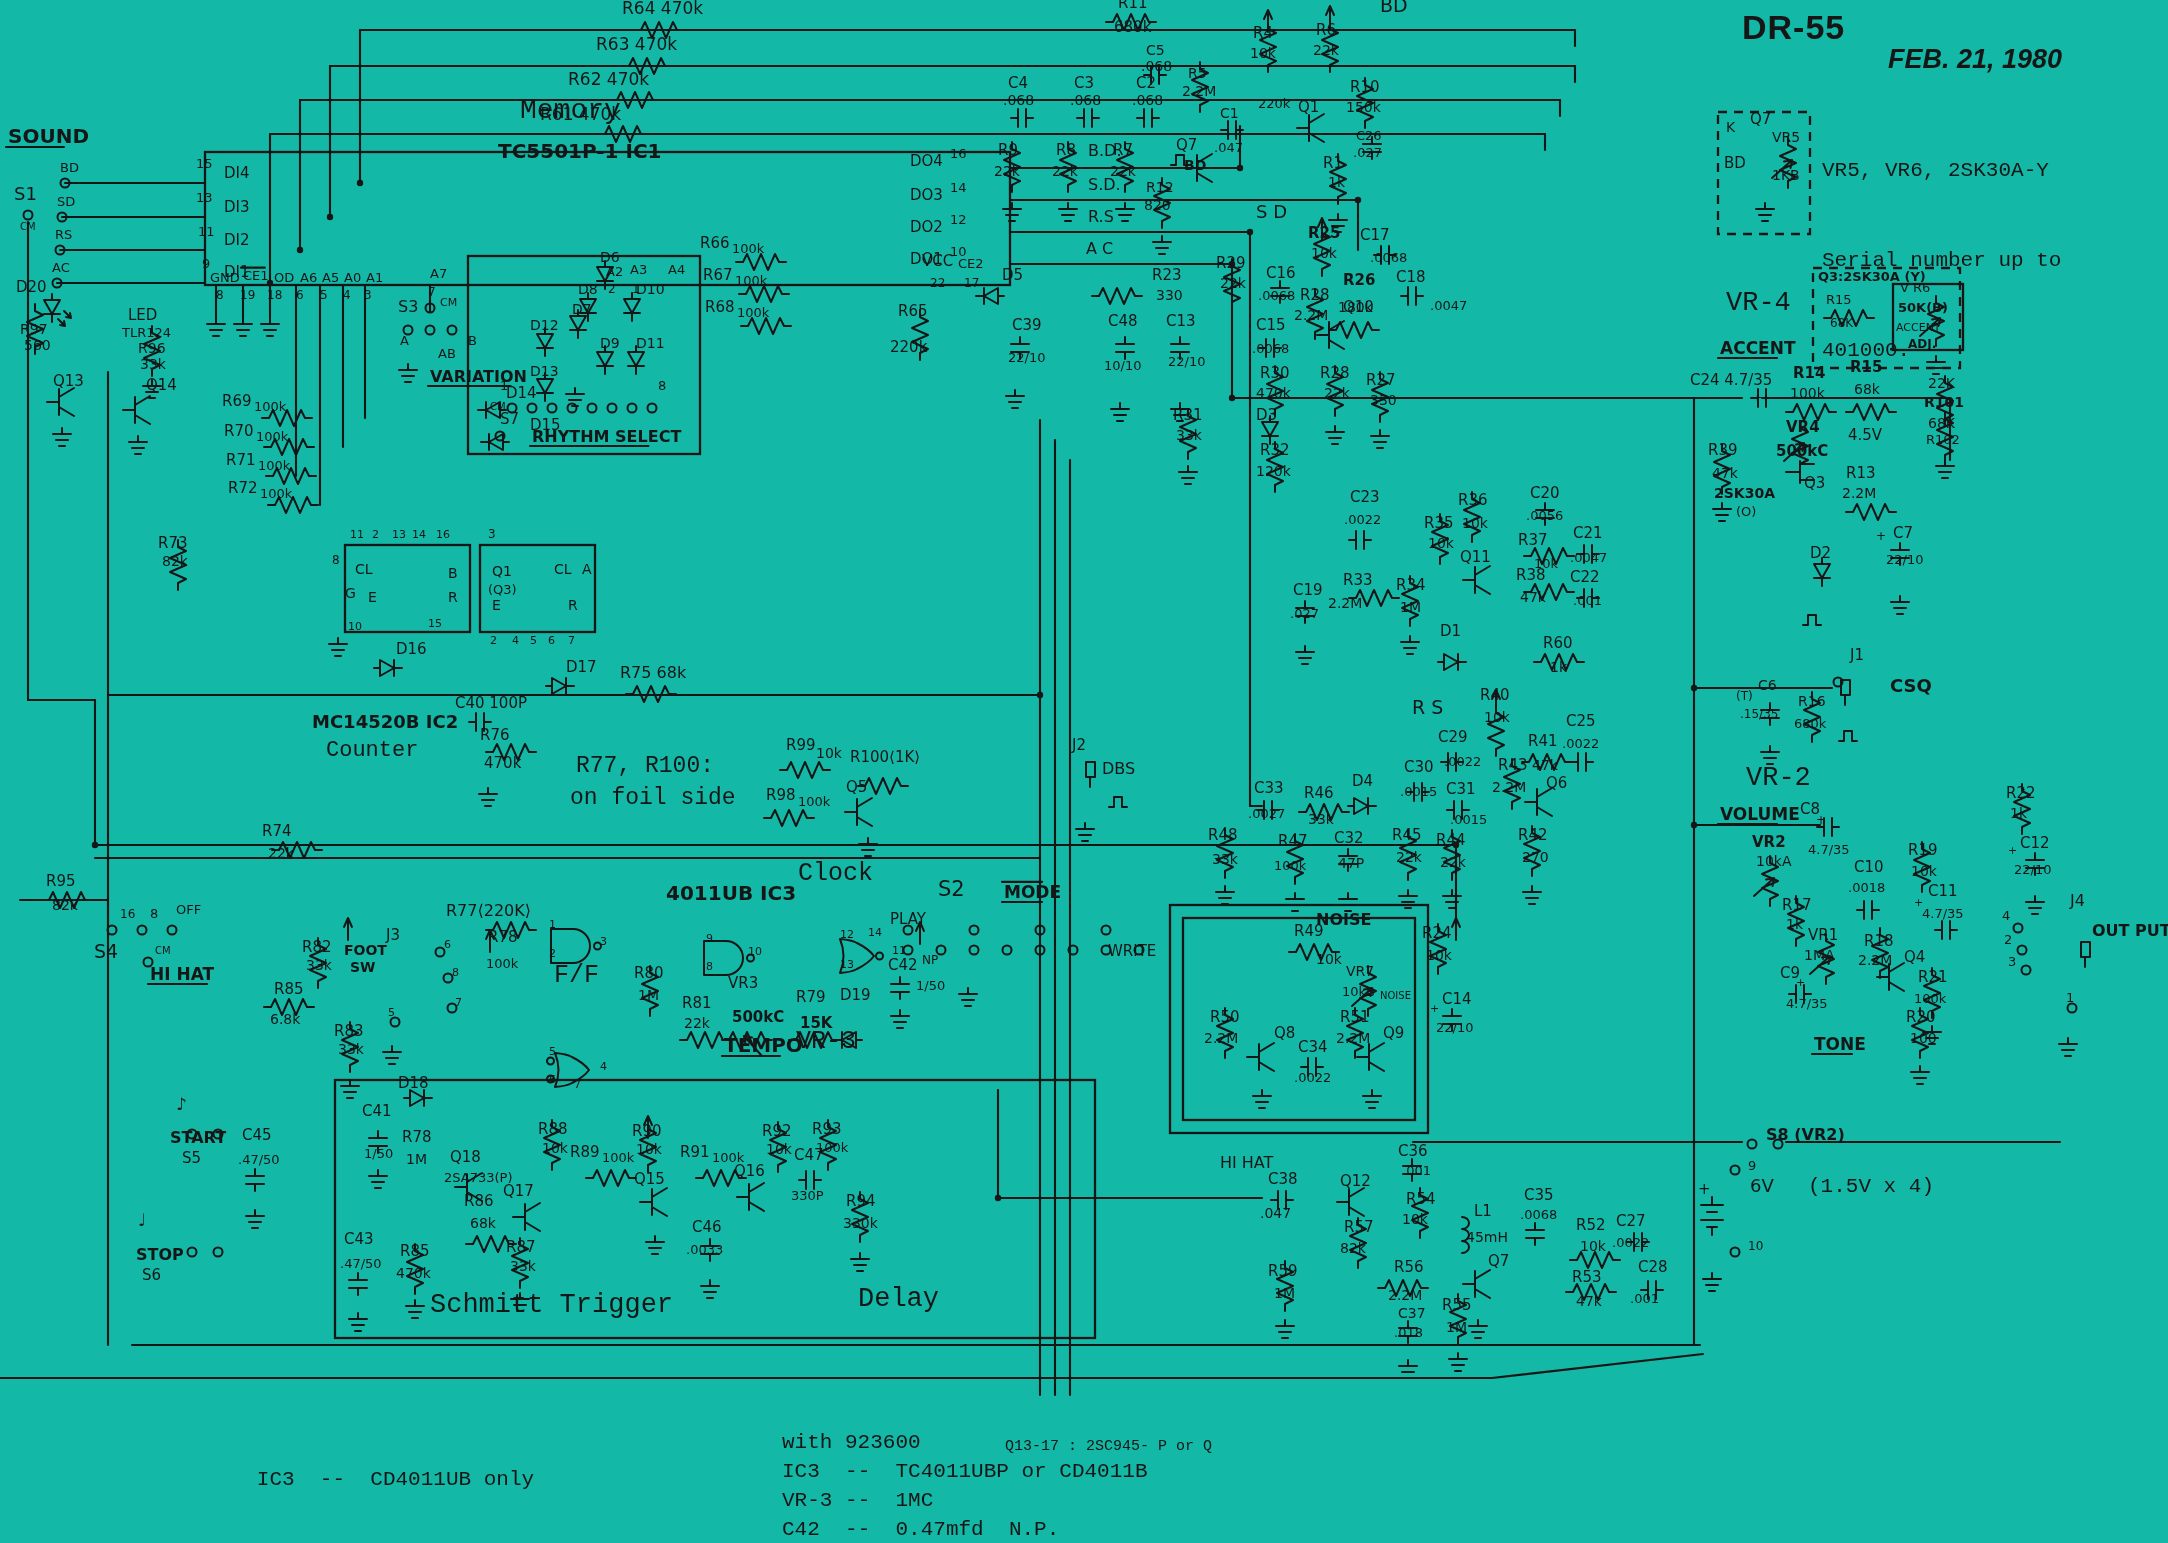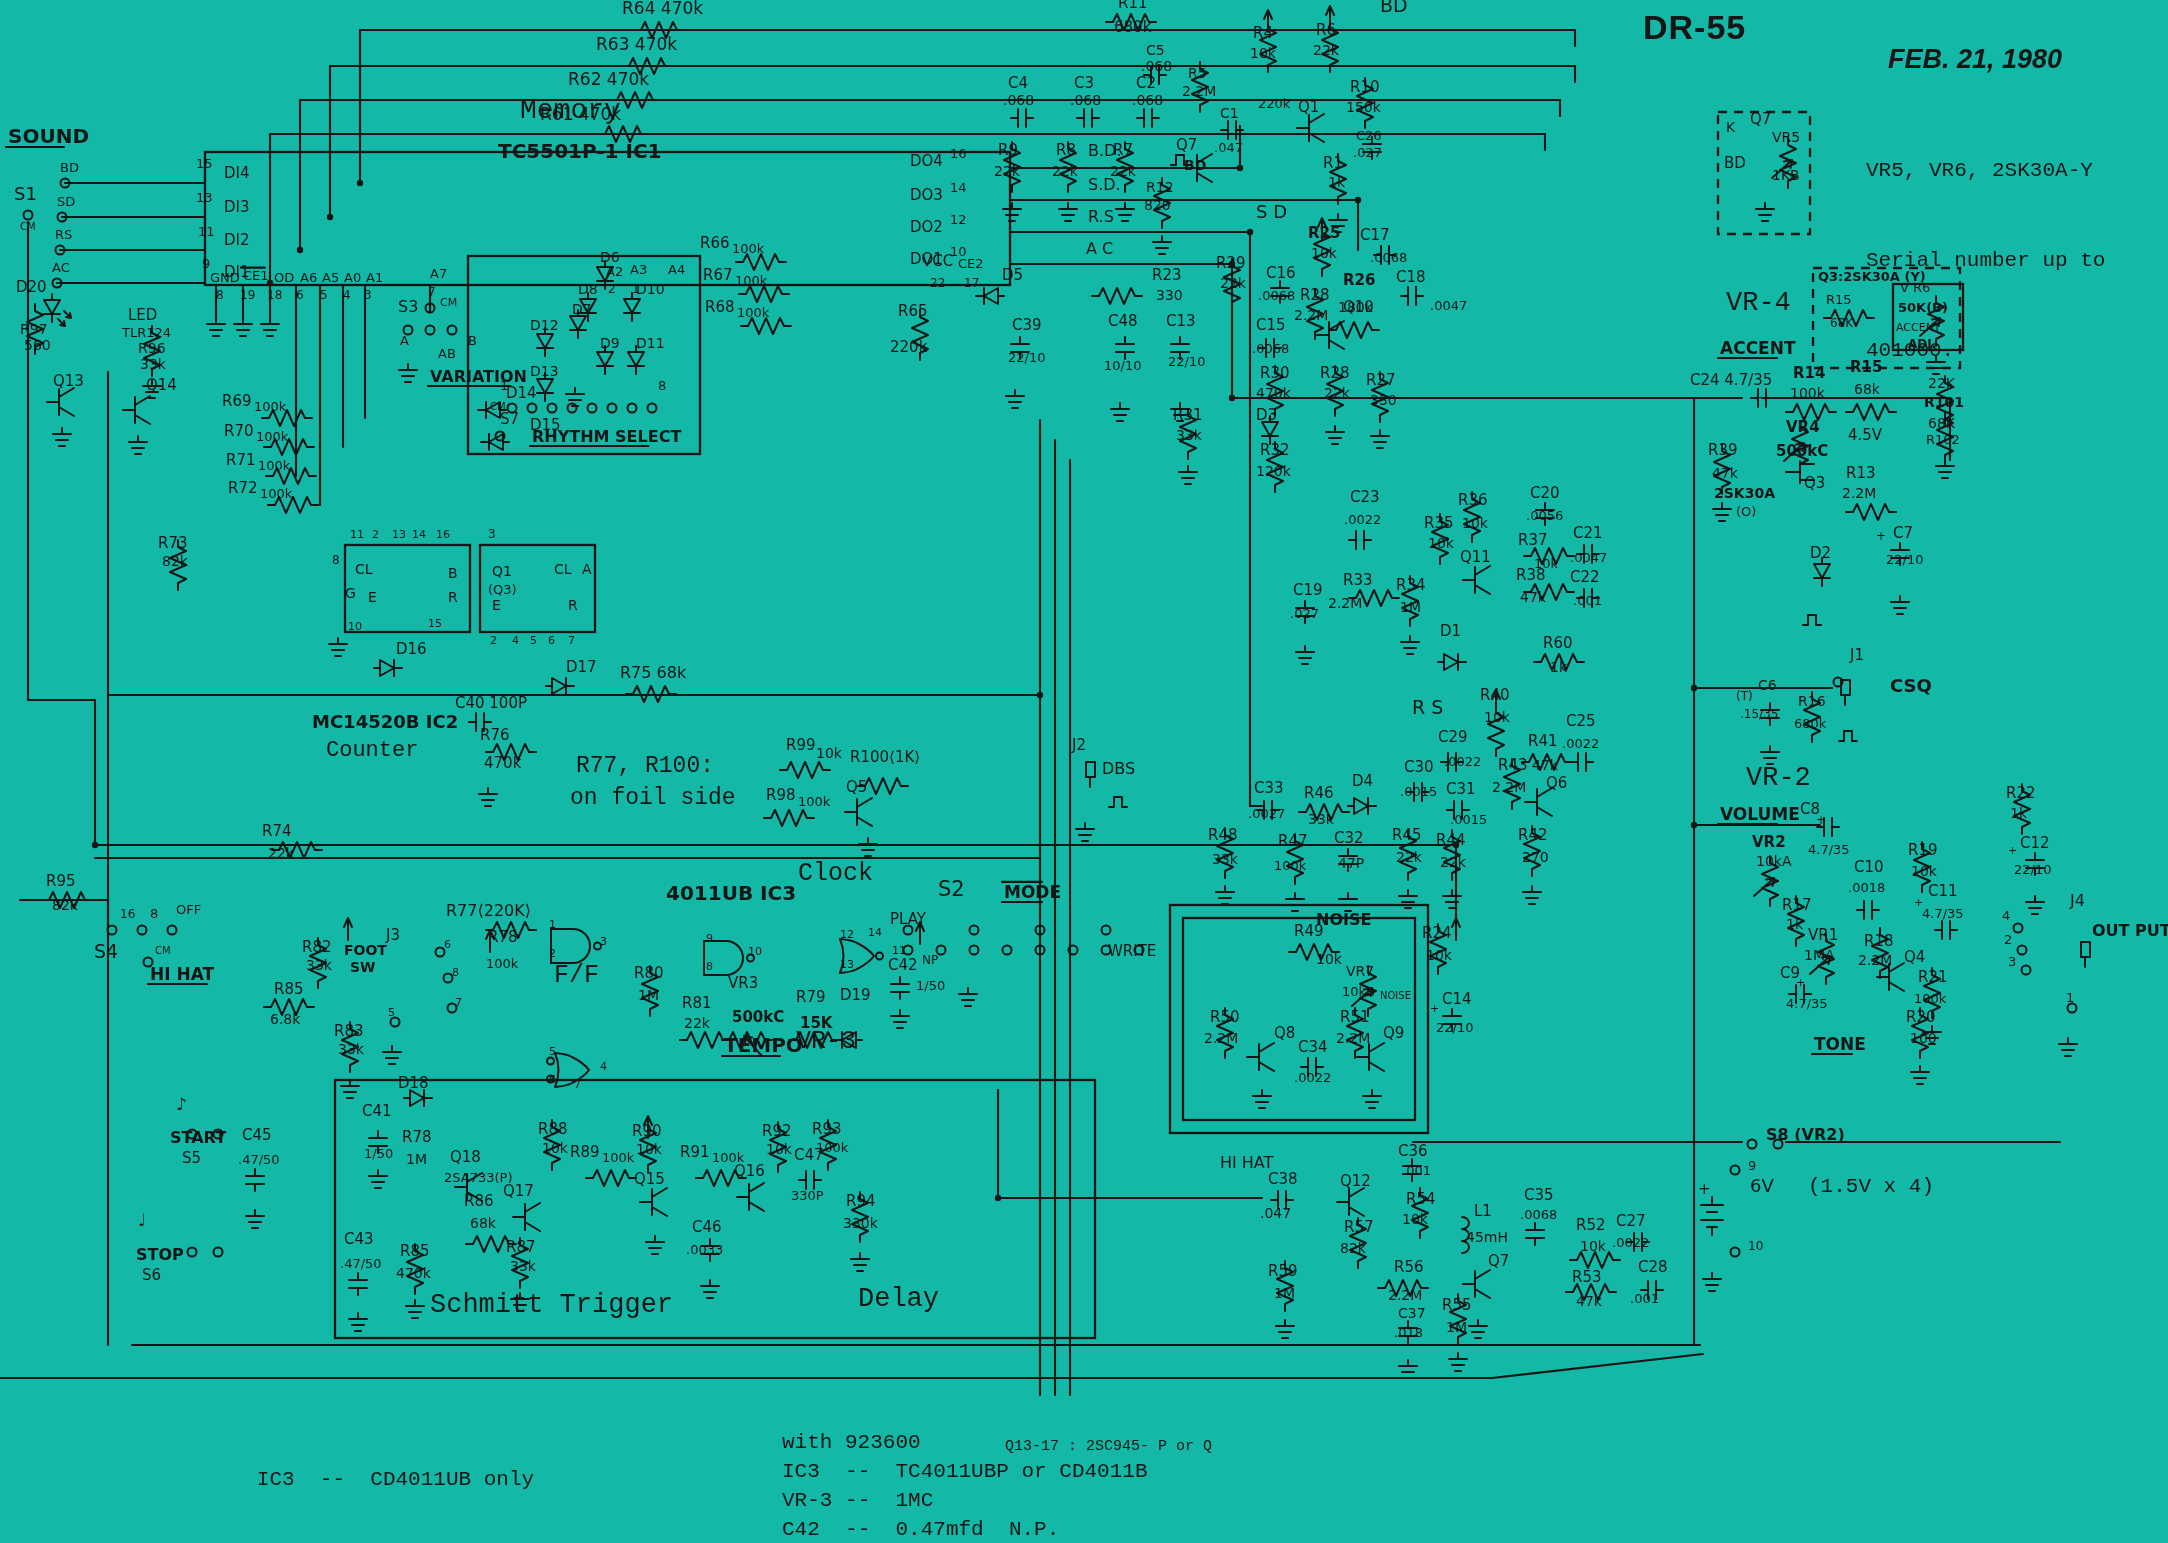"DR-55" div.ovl { left: 1643px -> 1742px }
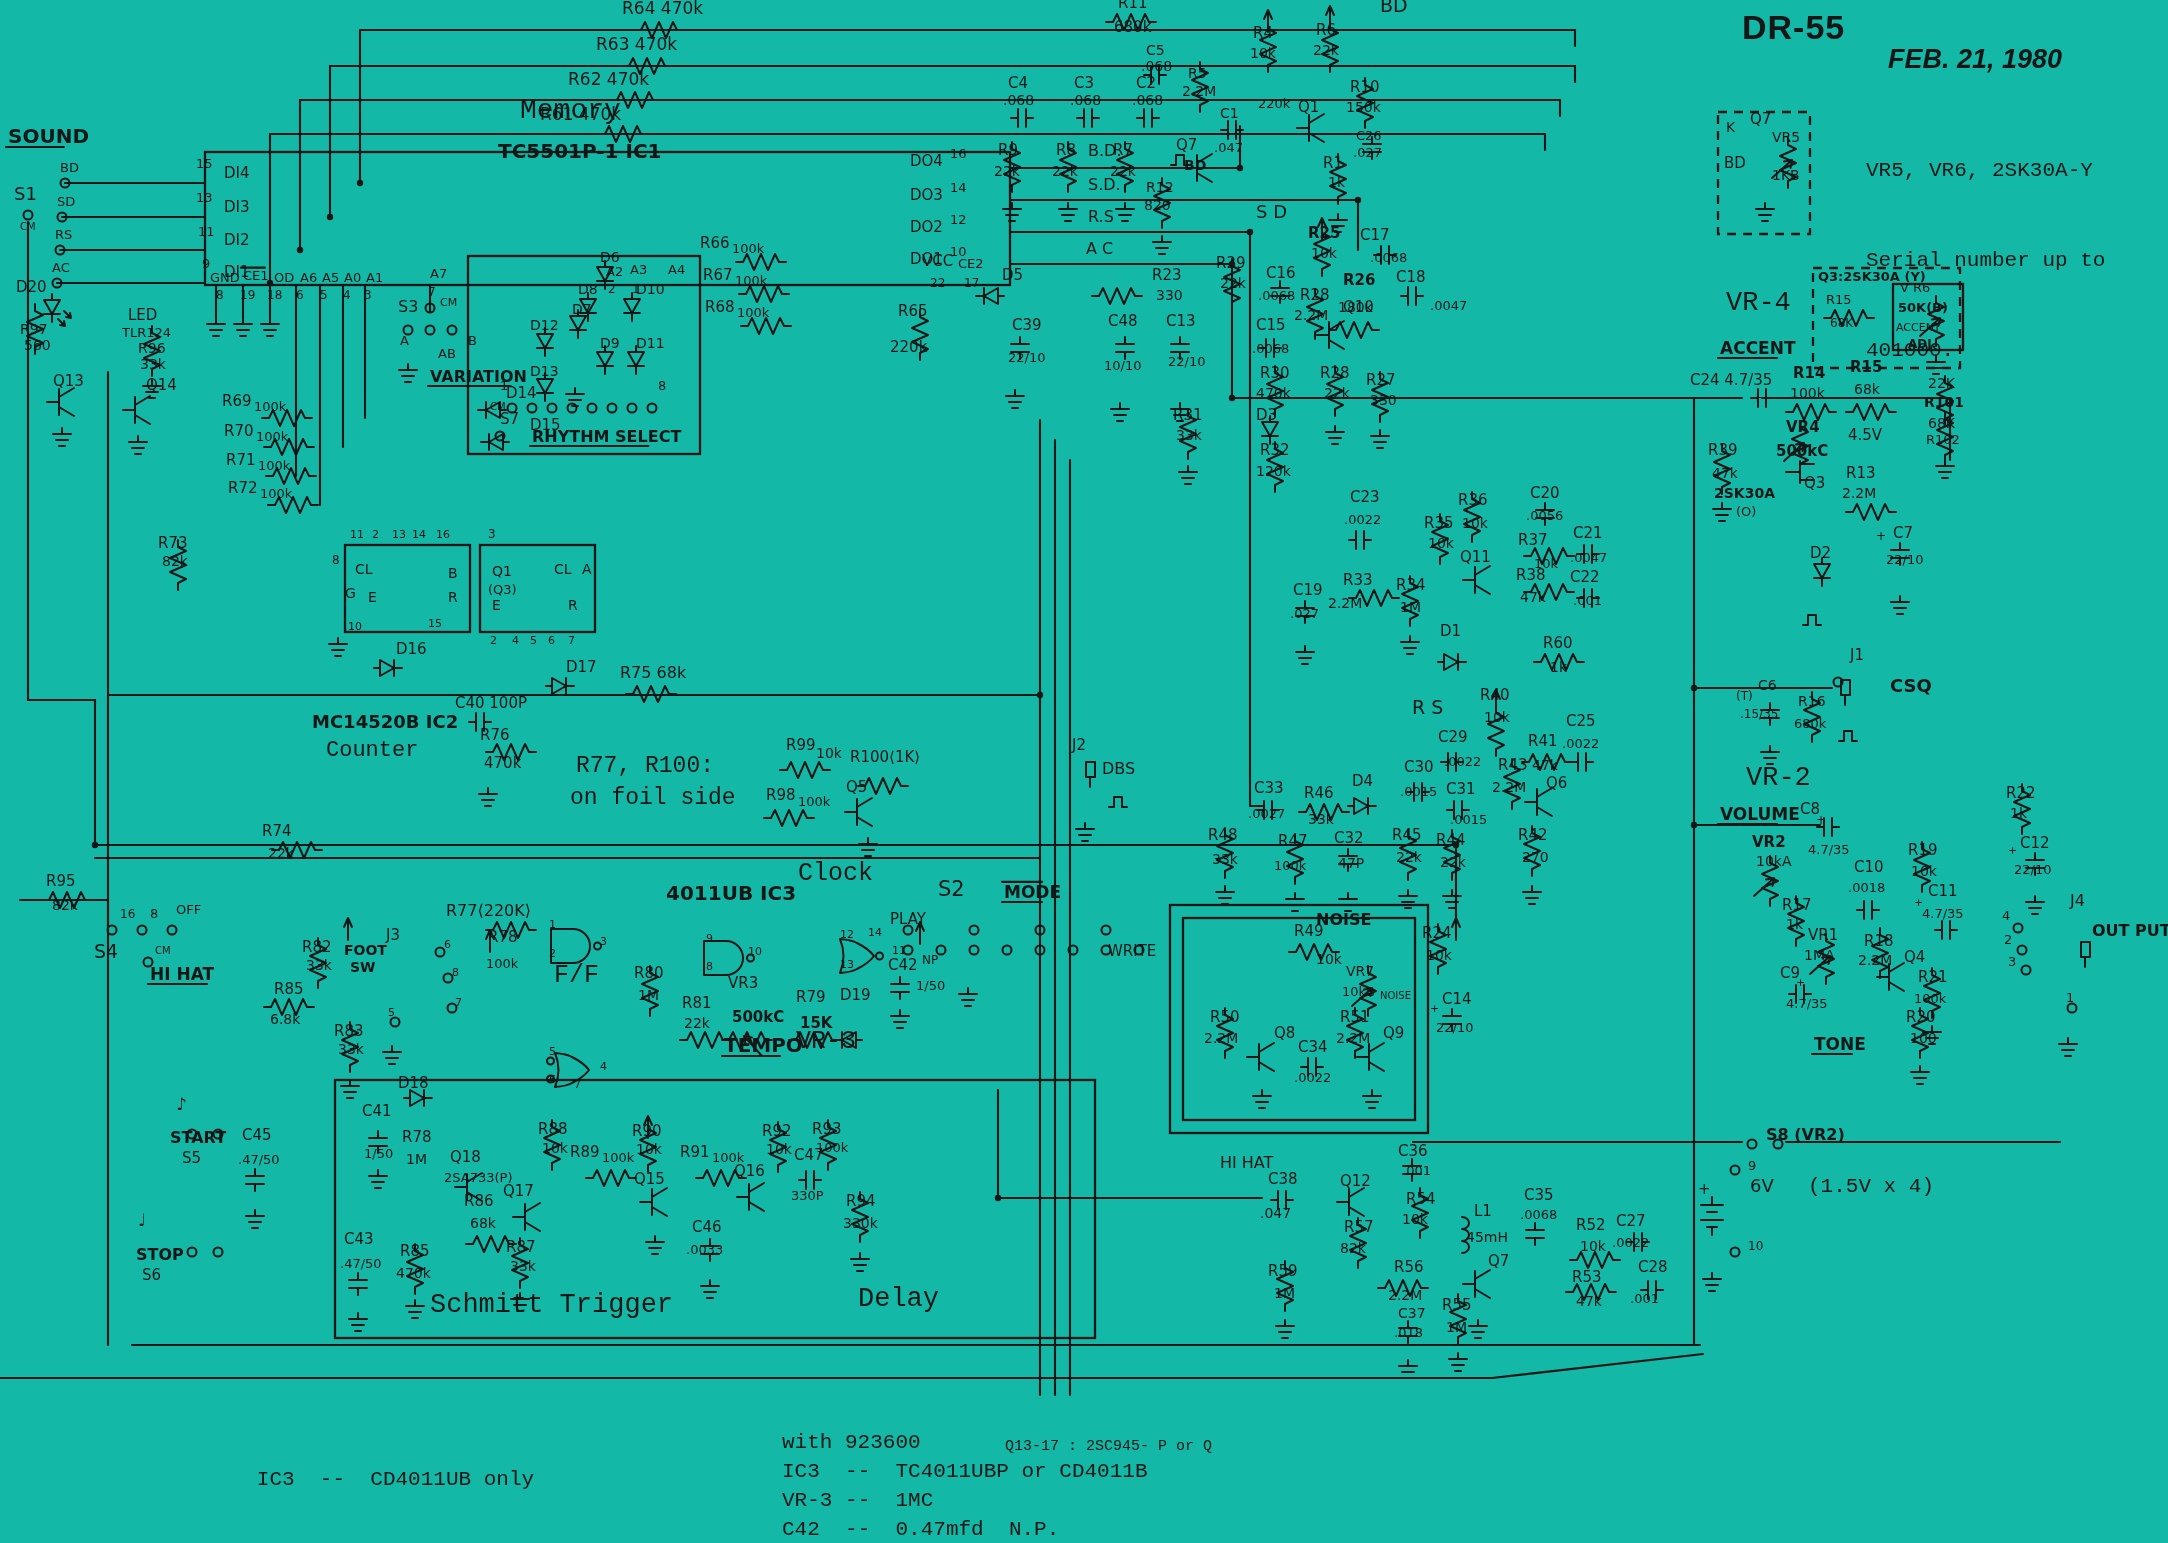"VR5, VR6, 2SK30A-Y" div.ovl { margin-left: 44px -> none }
